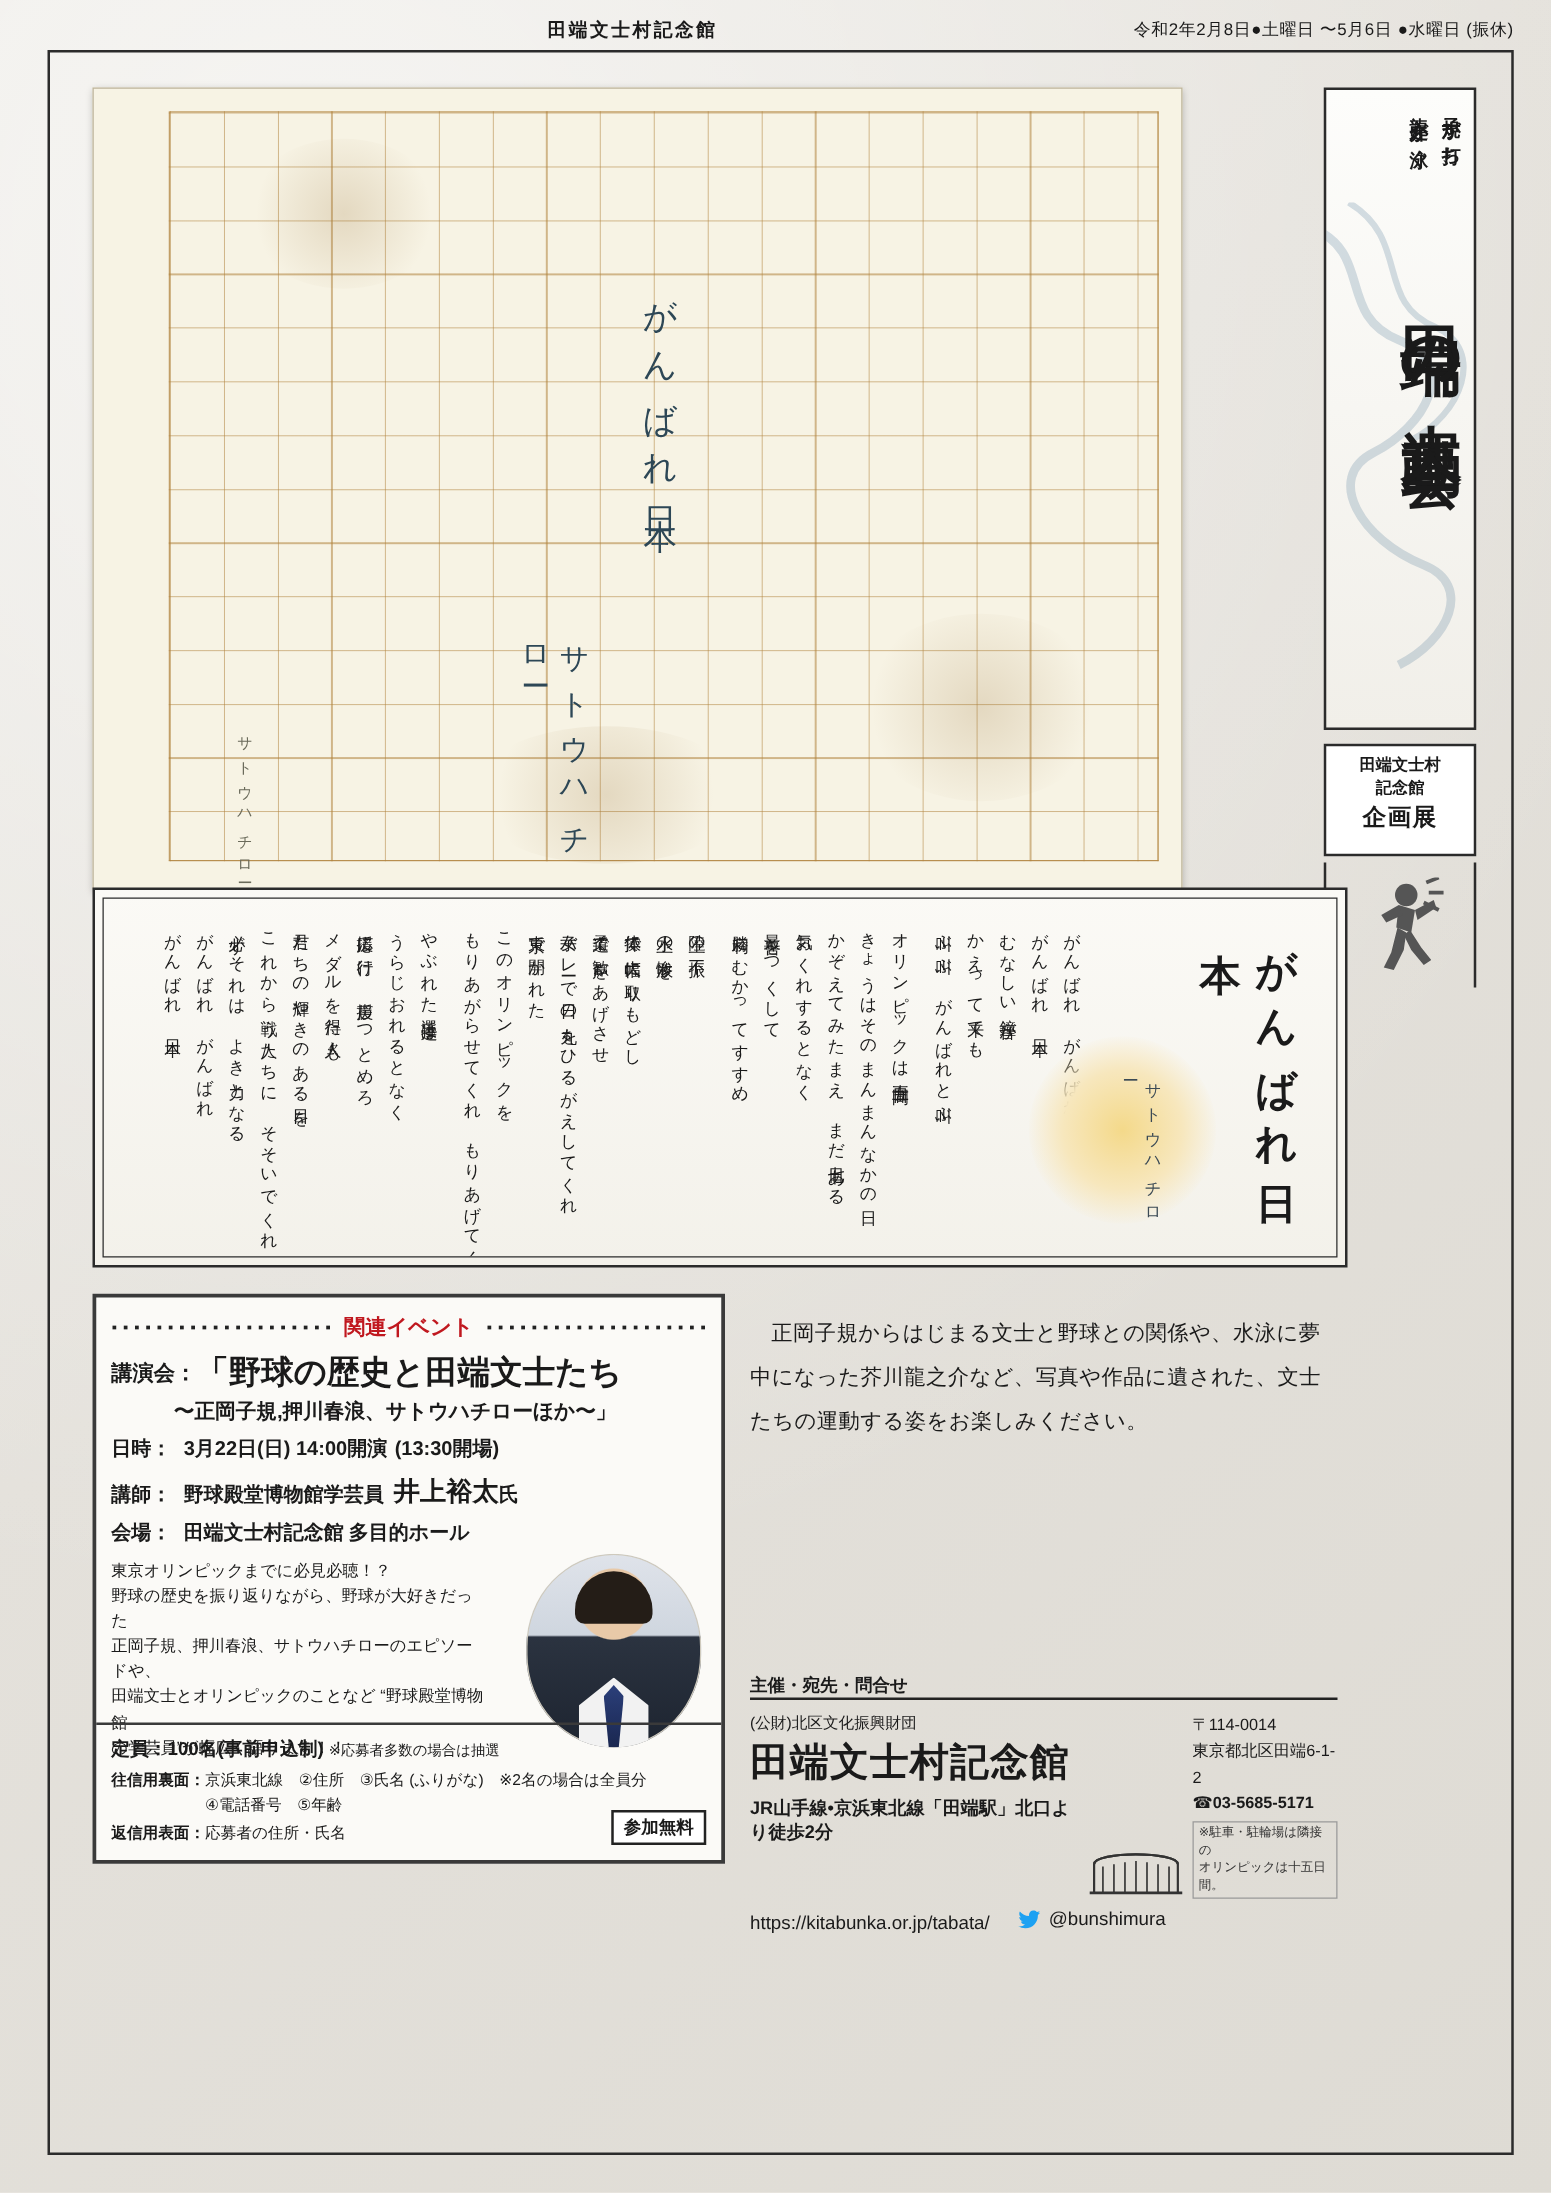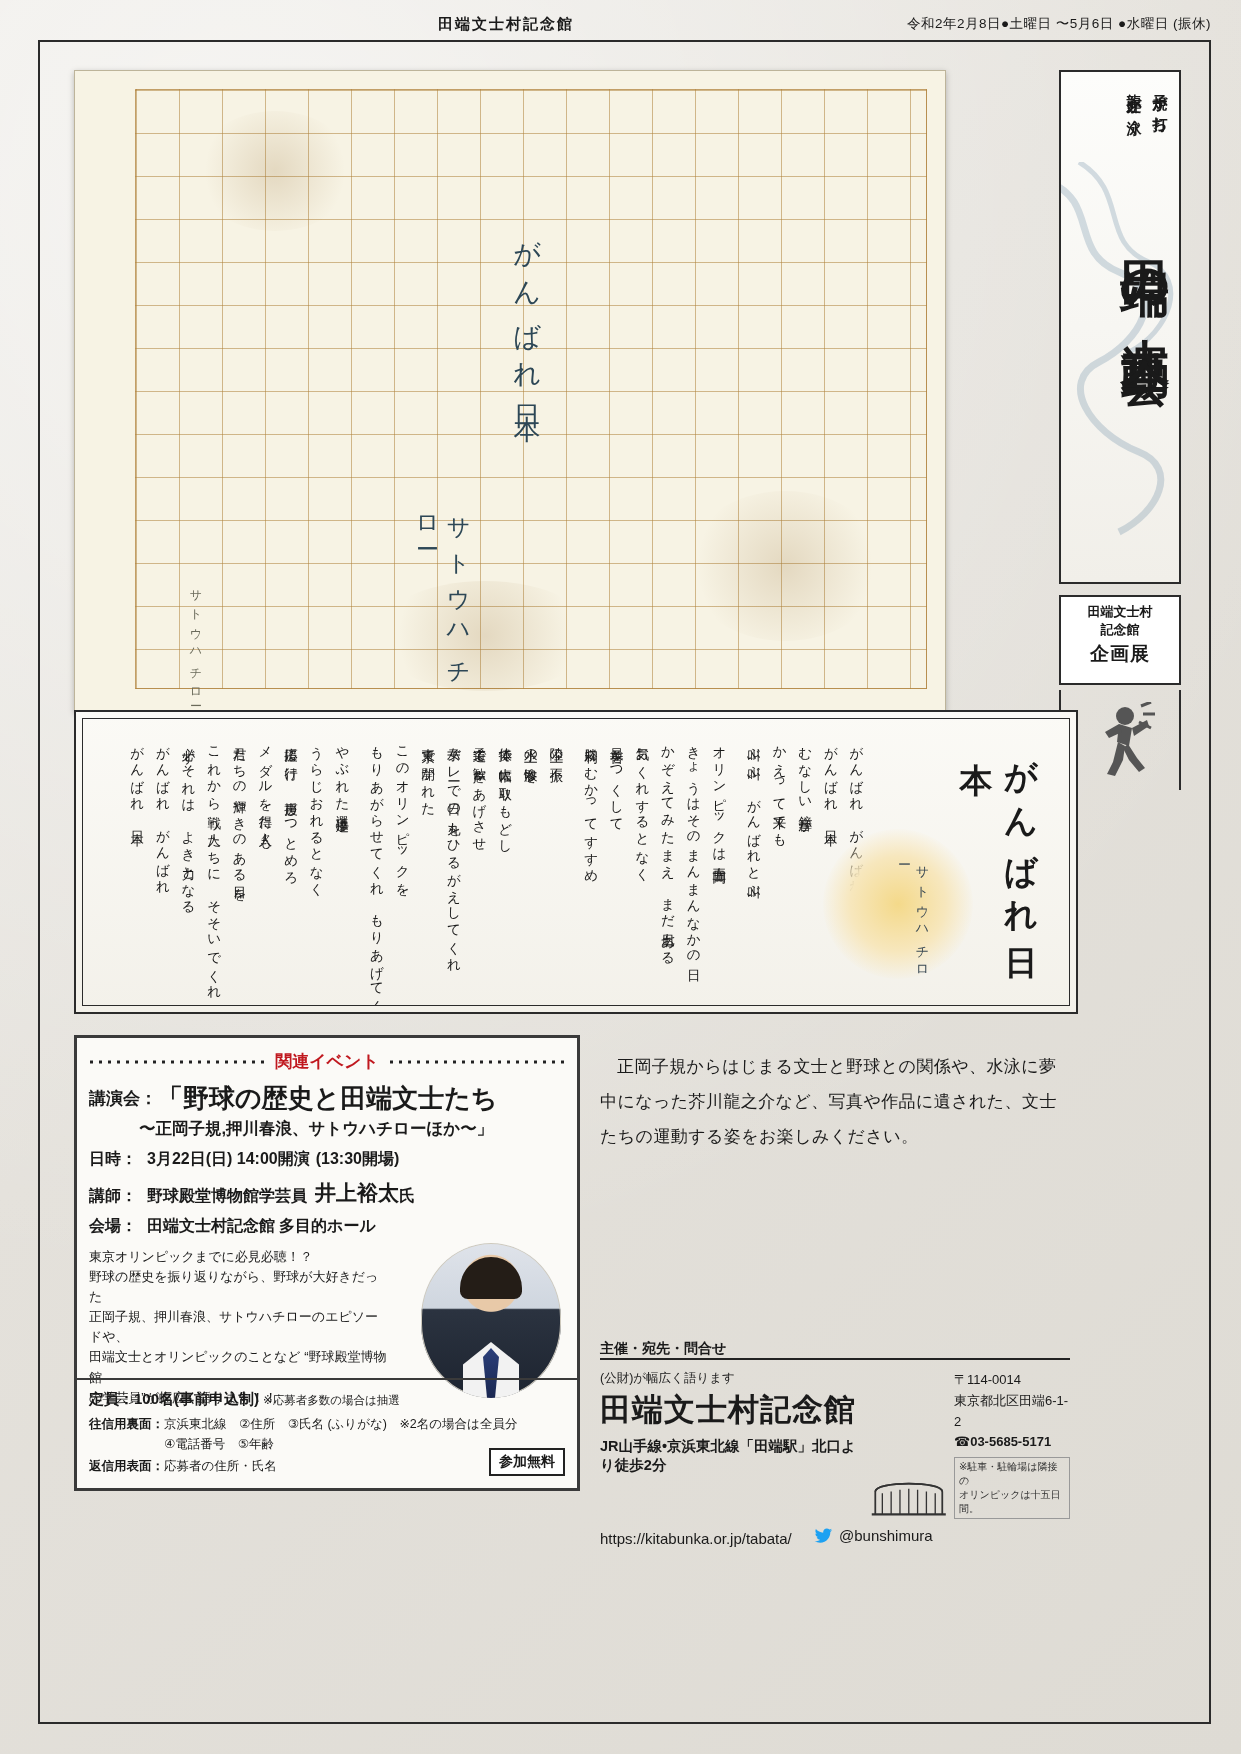"(公財)が幅広く語ります" div.org-small { text: が幅広く語ります -> 北区文化振興財団 }
